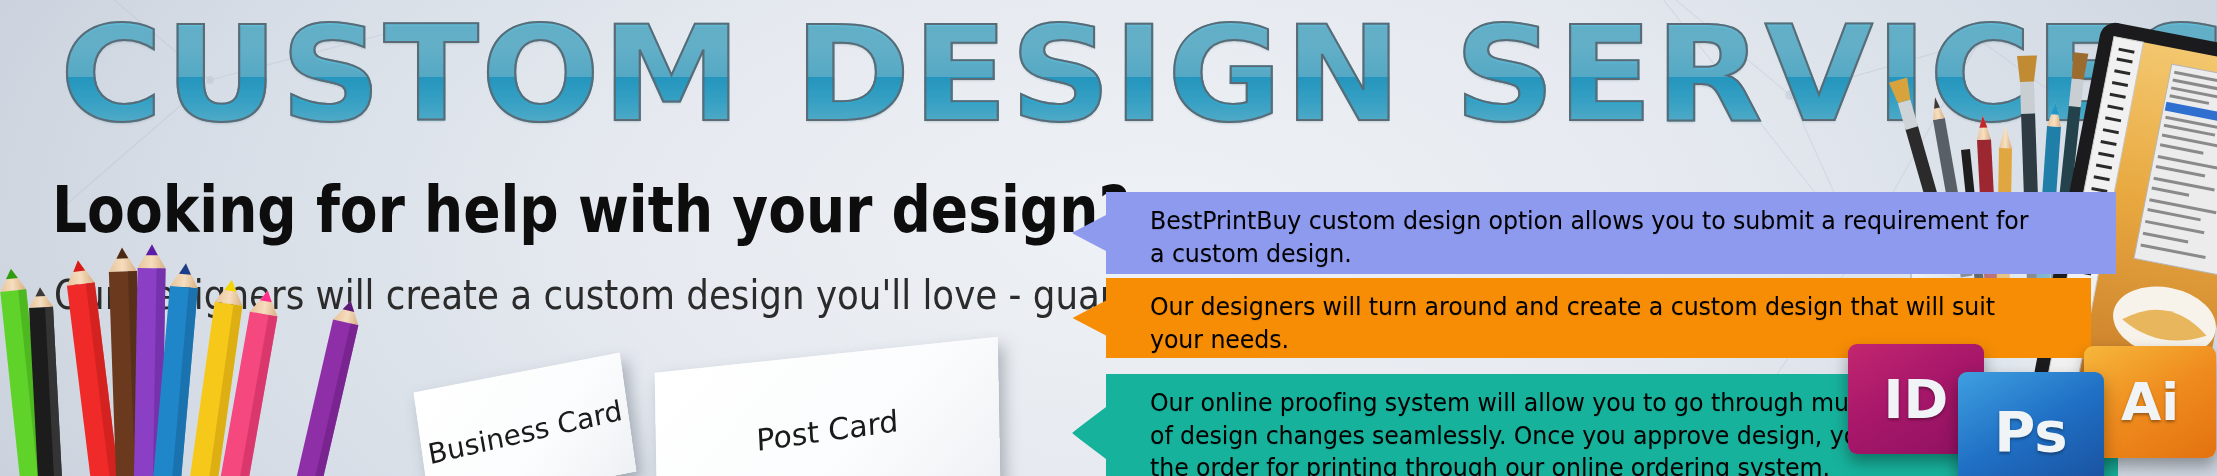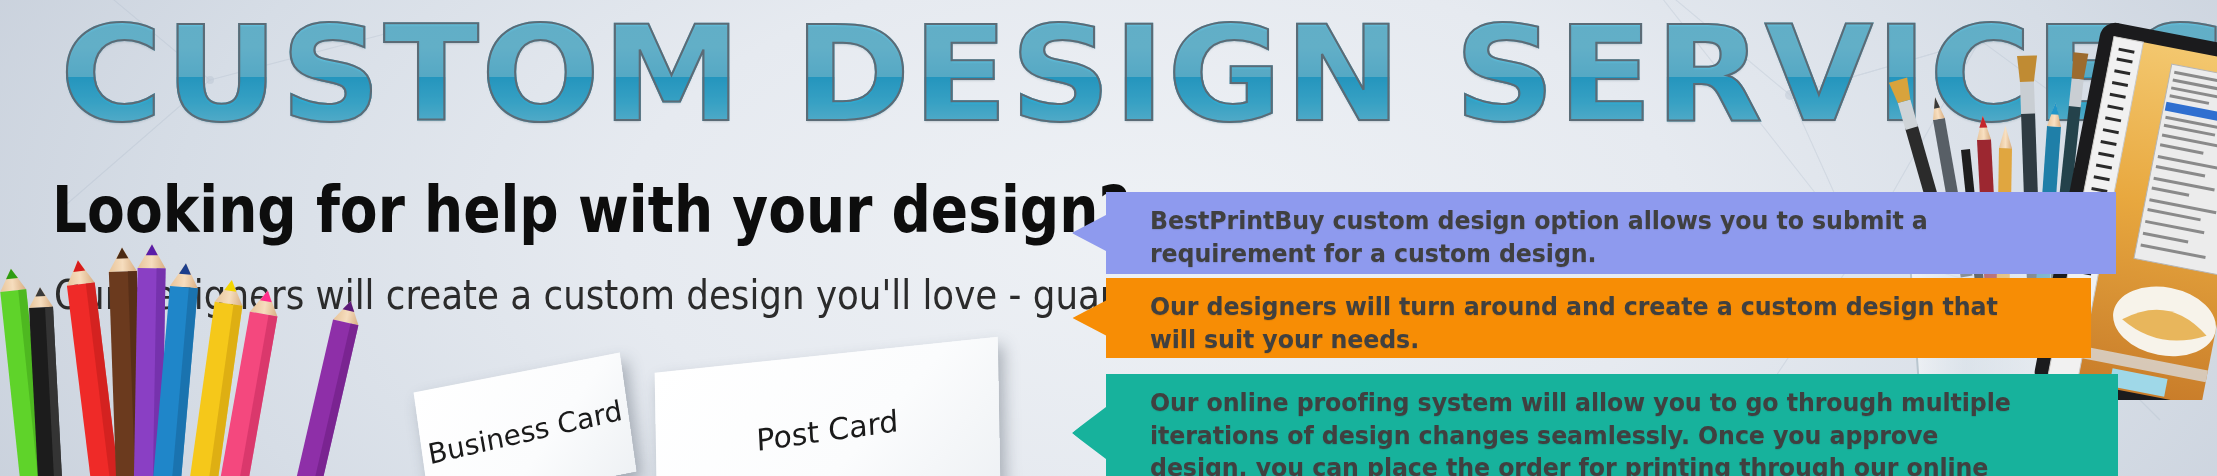"BestPrintBuy custom design option allows" .callout { color: #404040 -> #000000; font-weight: bold -> normal }
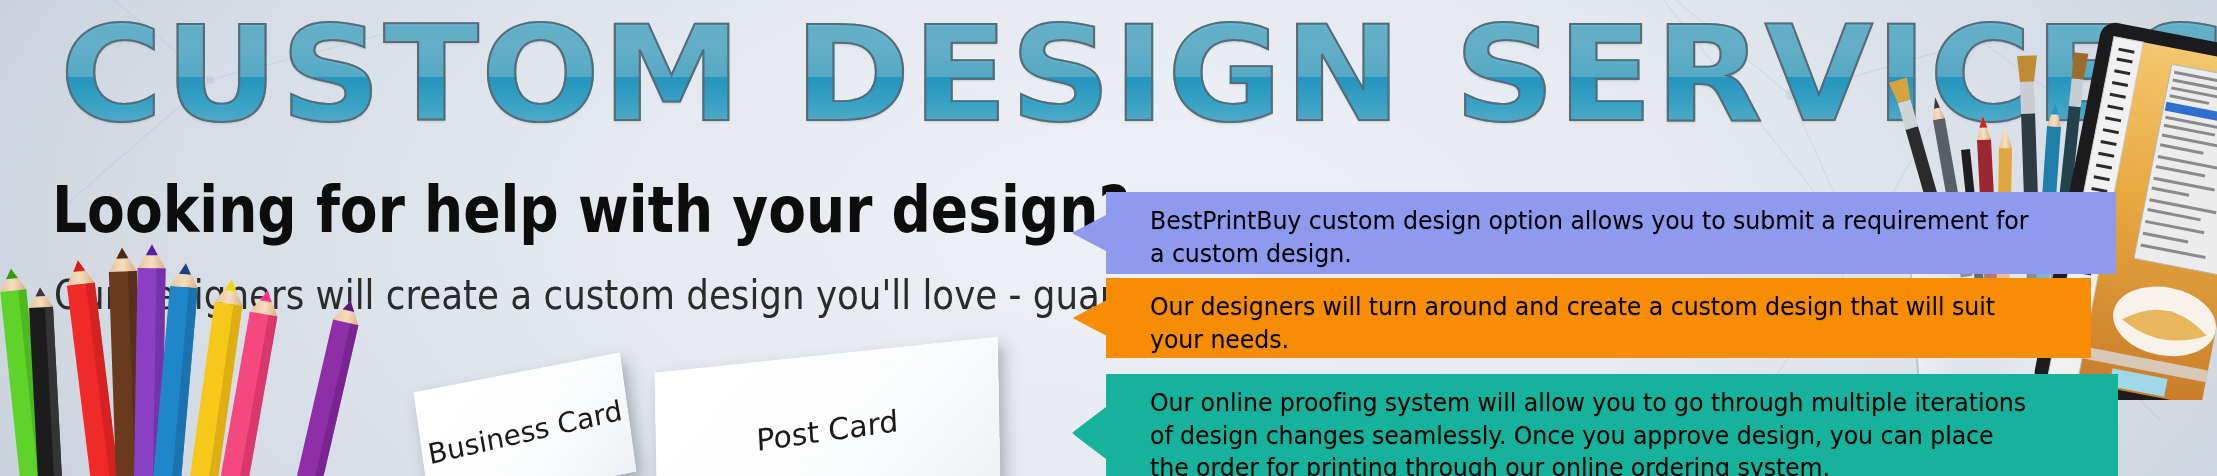"ID" div.adobe { html: none -> <div> <div> <span>ID</span> </div> <div> <span>Ai</span> </div> <div> <span>Ps</span> </div> </div> }
